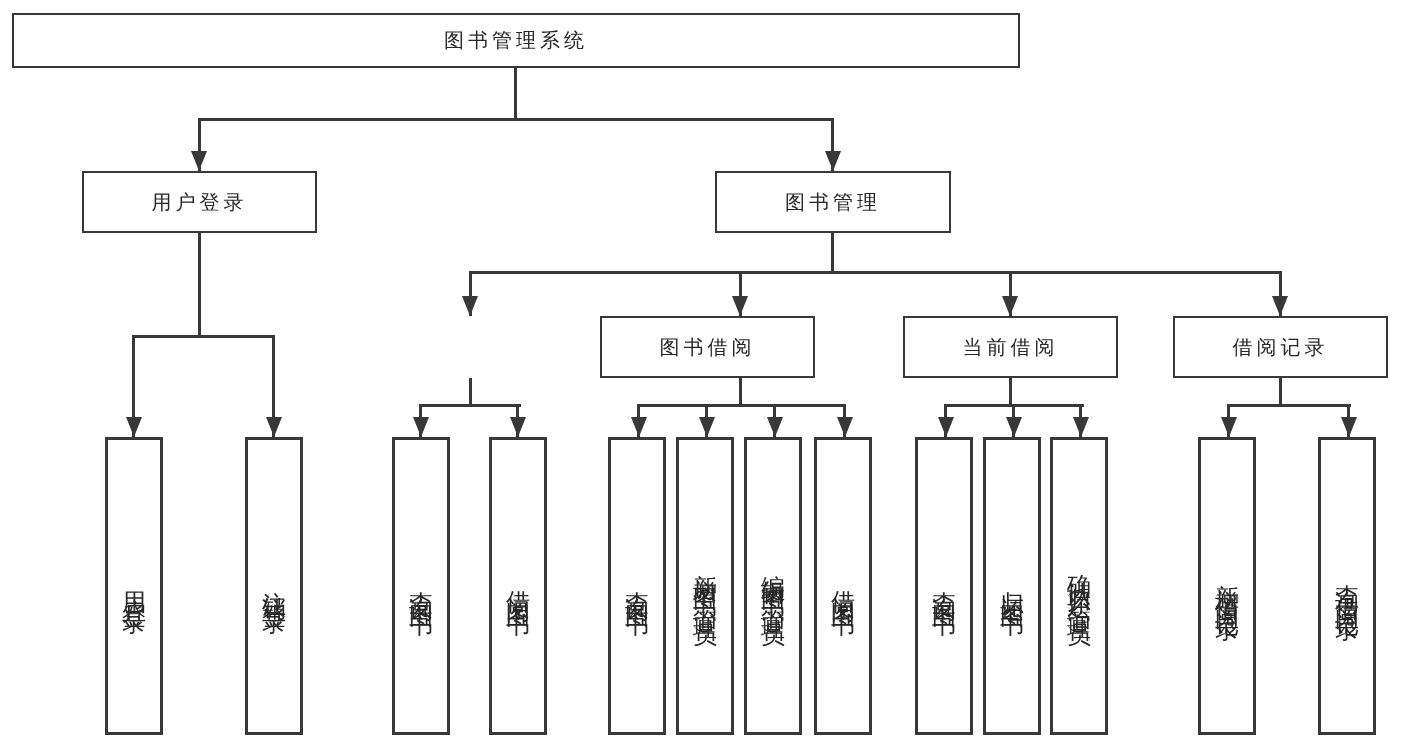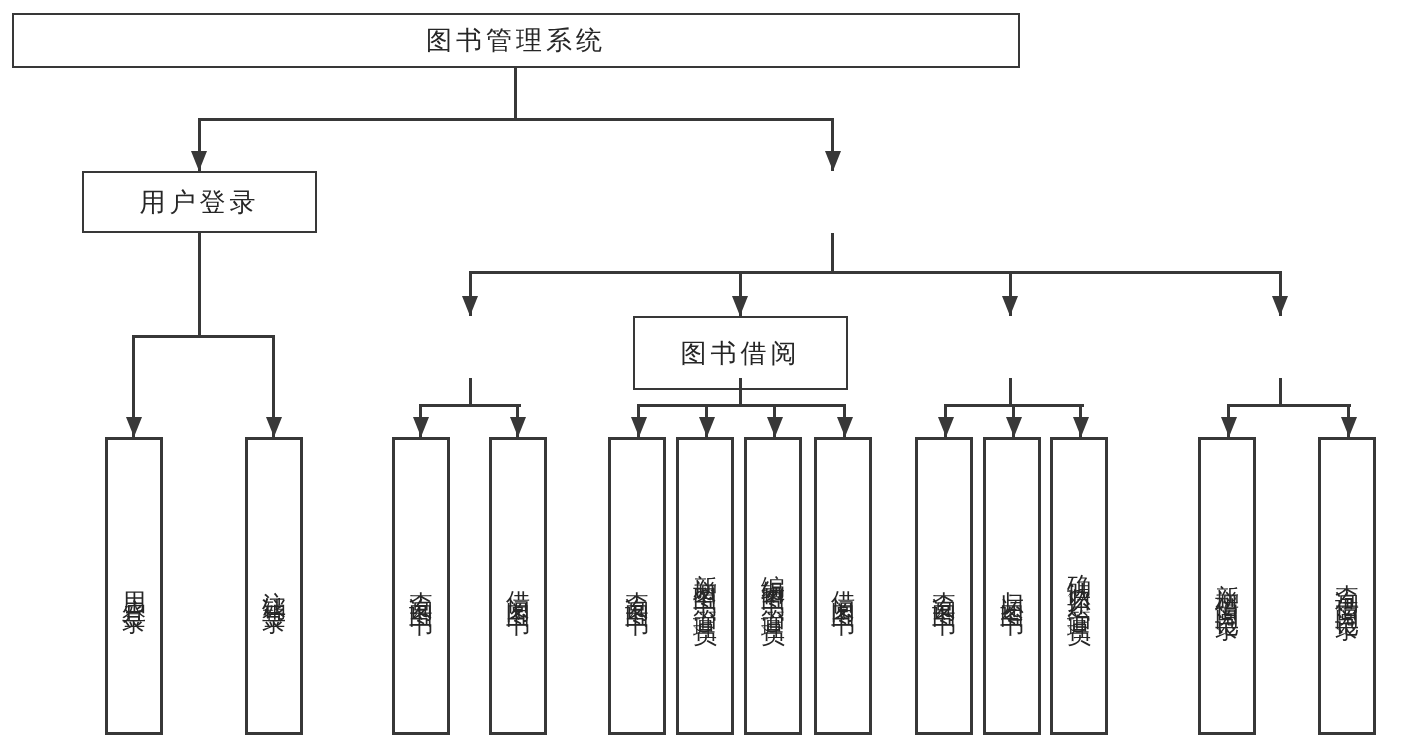"图书管理系统" .hbox .lbl { font-size: 26px -> 20px }
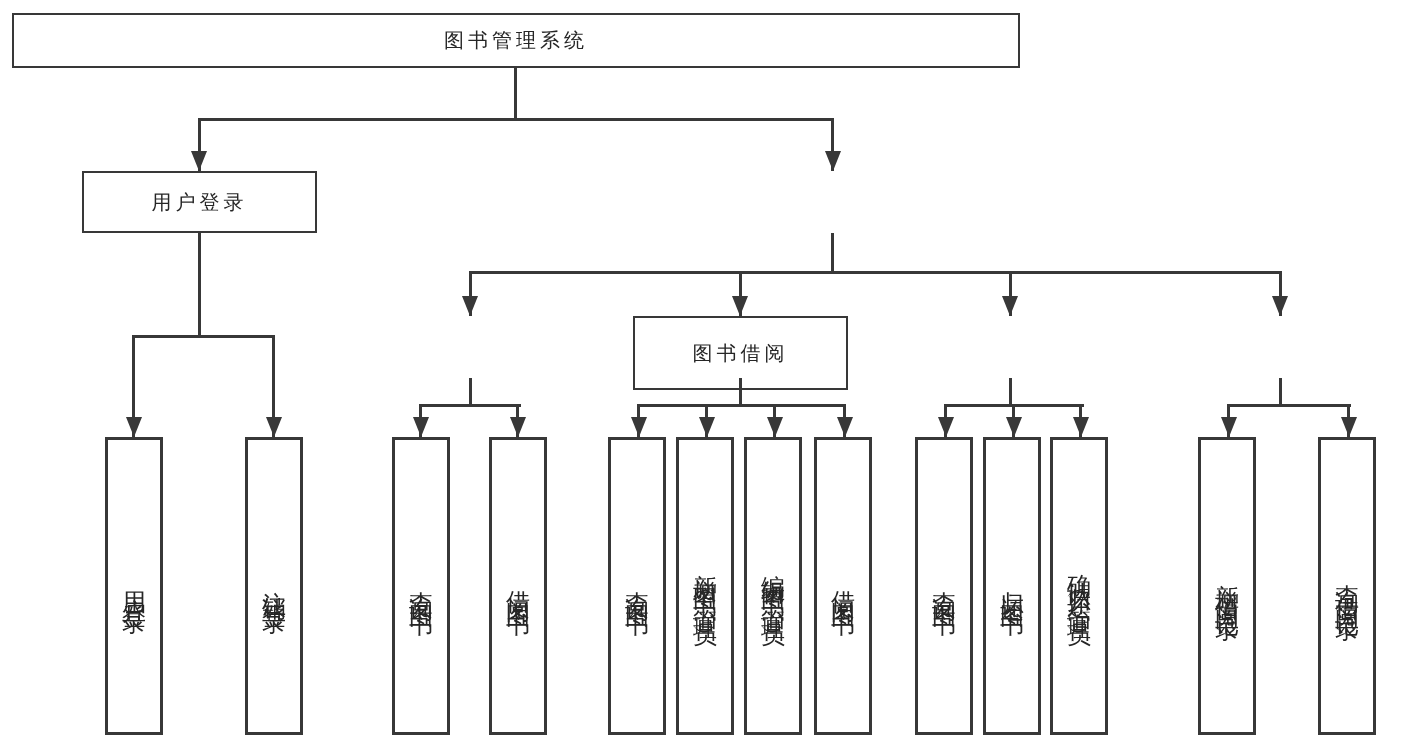"图书管理" div.hbox { html: none -> <div> <span>图书管理</span> </div> }
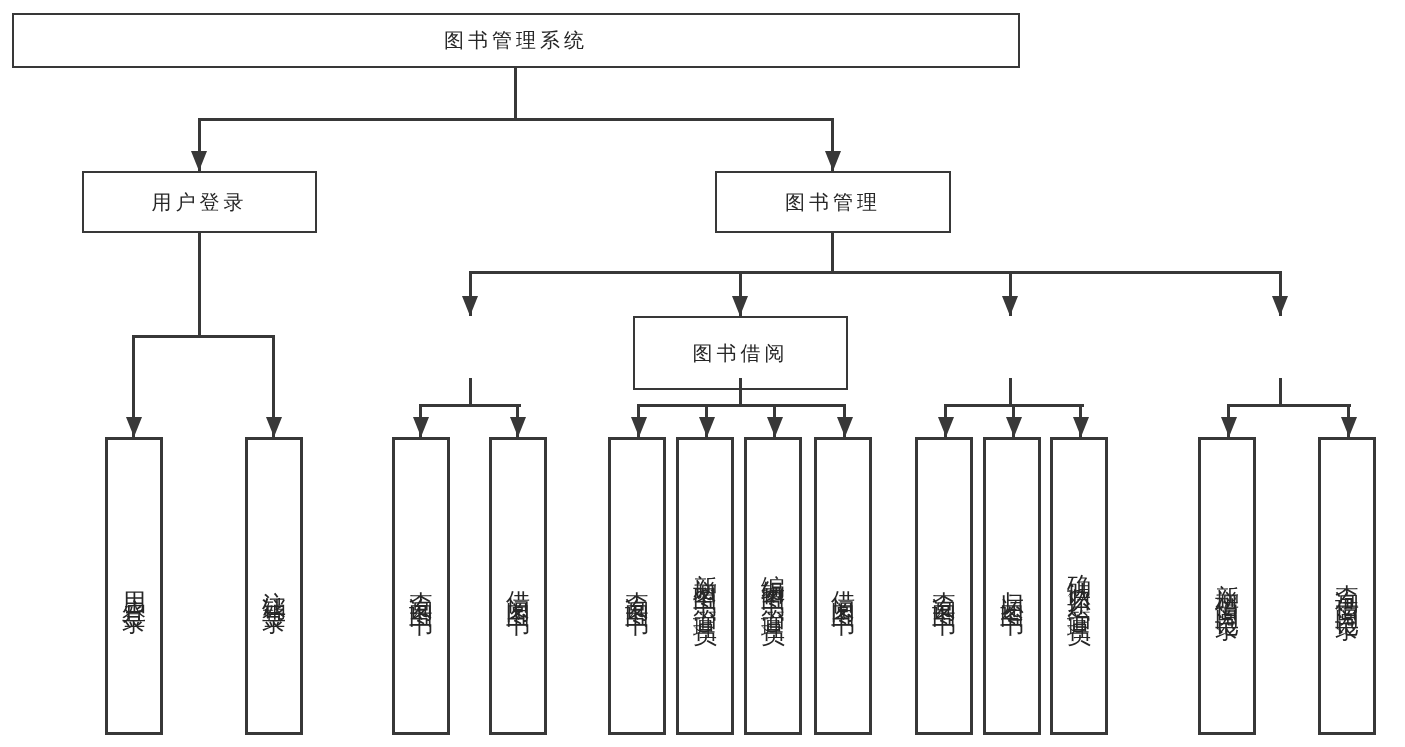"图书借阅" div.hbox { height: 74px -> 62px; left: 633px -> 600px }
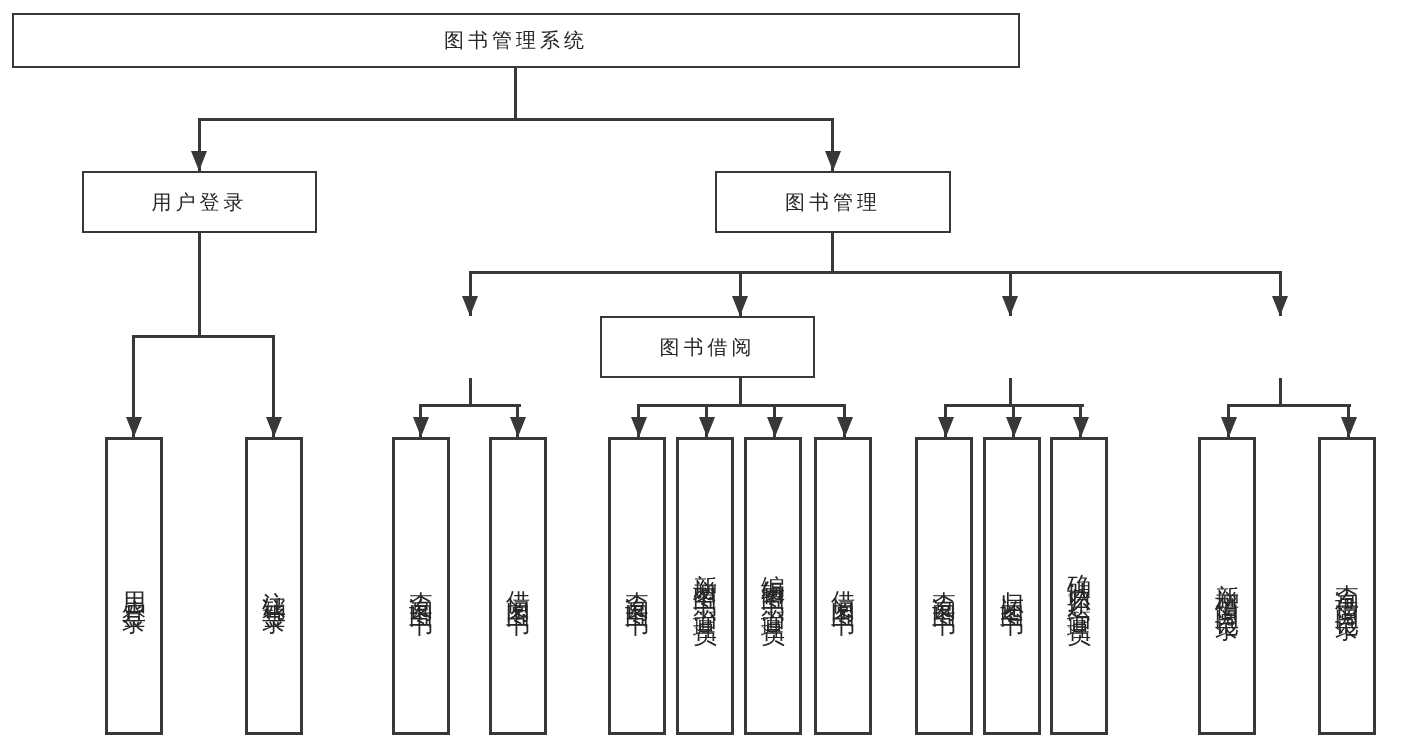"当前借阅" div.hbox { html: none -> <div> <span>当前借阅</span> </div> }
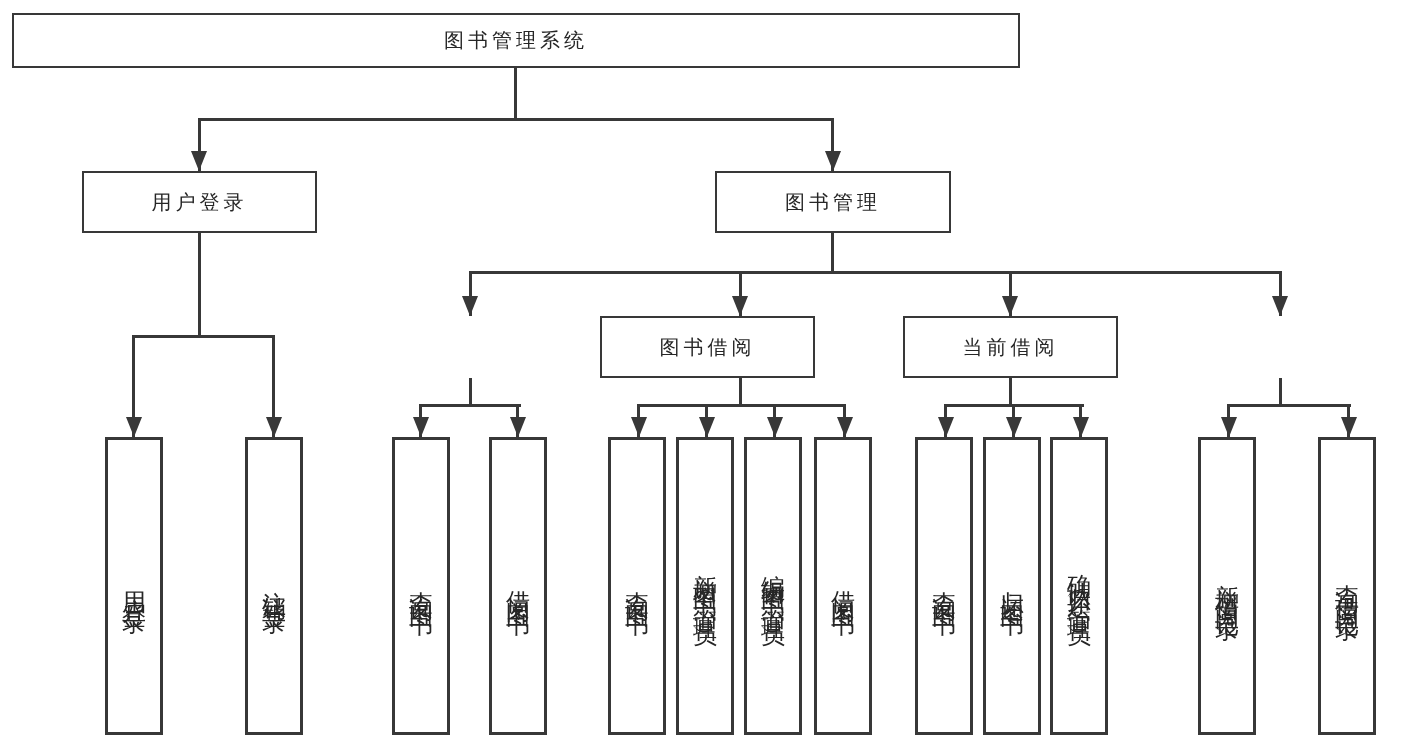"借阅记录" div.hbox { html: none -> <div> <span>借阅记录</span> </div> }
